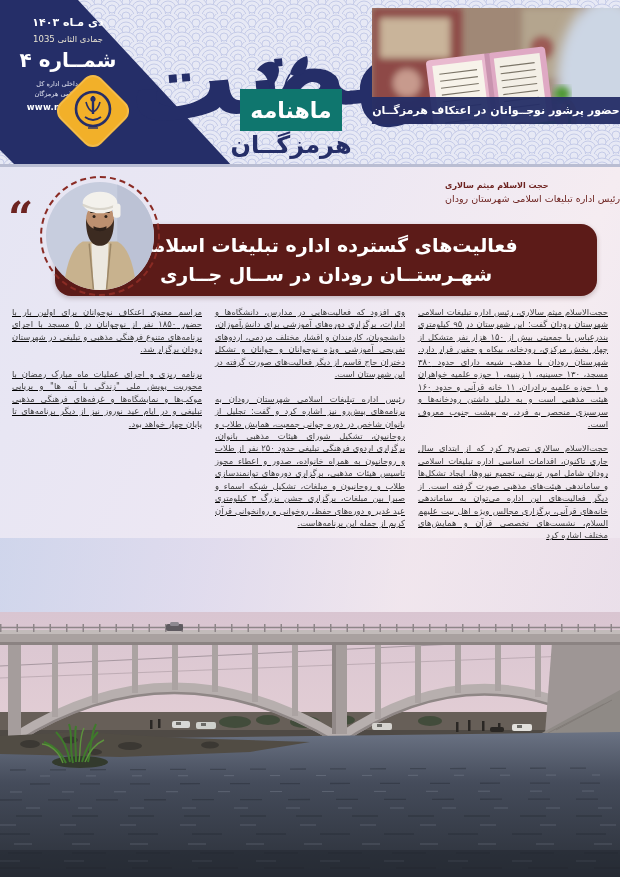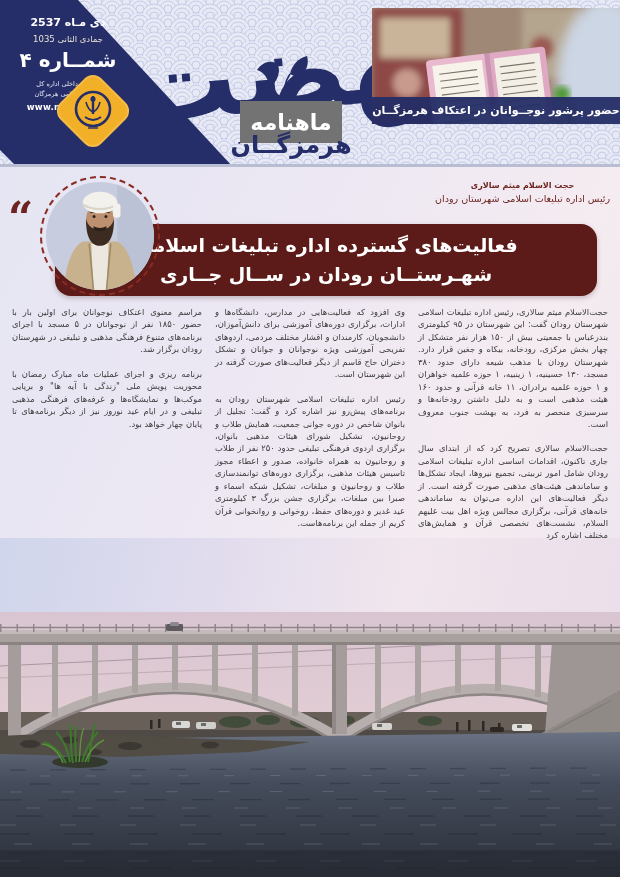"دی مـاه 2537" div.issue-date1 { text: 2537 -> ۱۴۰۳ }
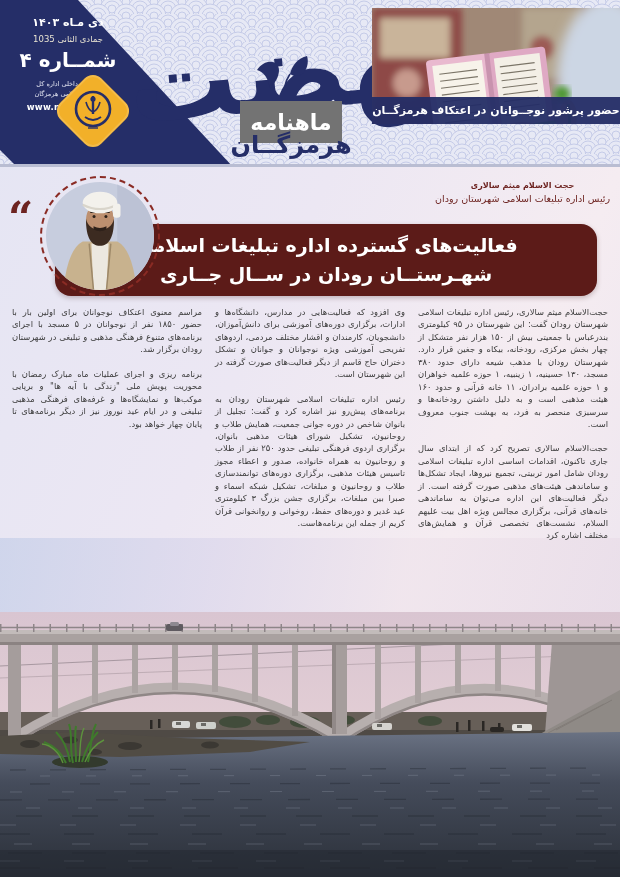"ماهنامه" .title-box { background: #737373 -> #0f766e; top: 101px -> 89px }
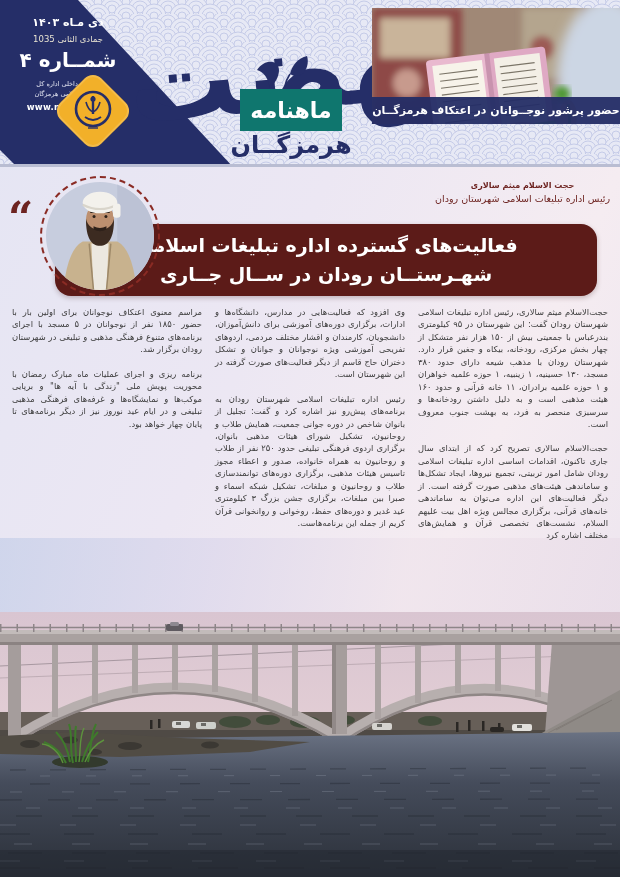"حجت الاسلام میثم سالاری" .byline { right: 10px -> 0; text-align: center -> left }
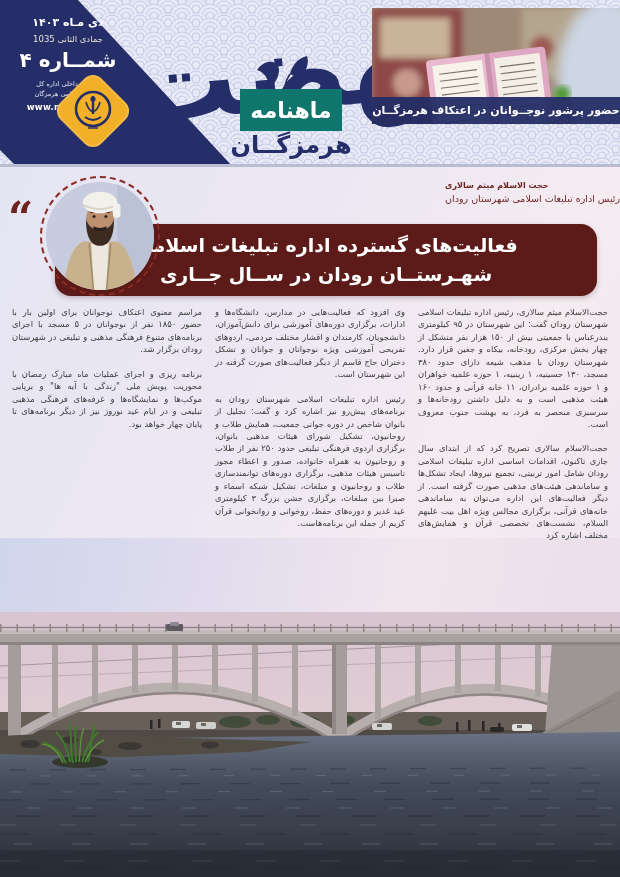"مراسم معنوی اعتکاف نوجوانان برای" .col { text-decoration: none -> underline }
